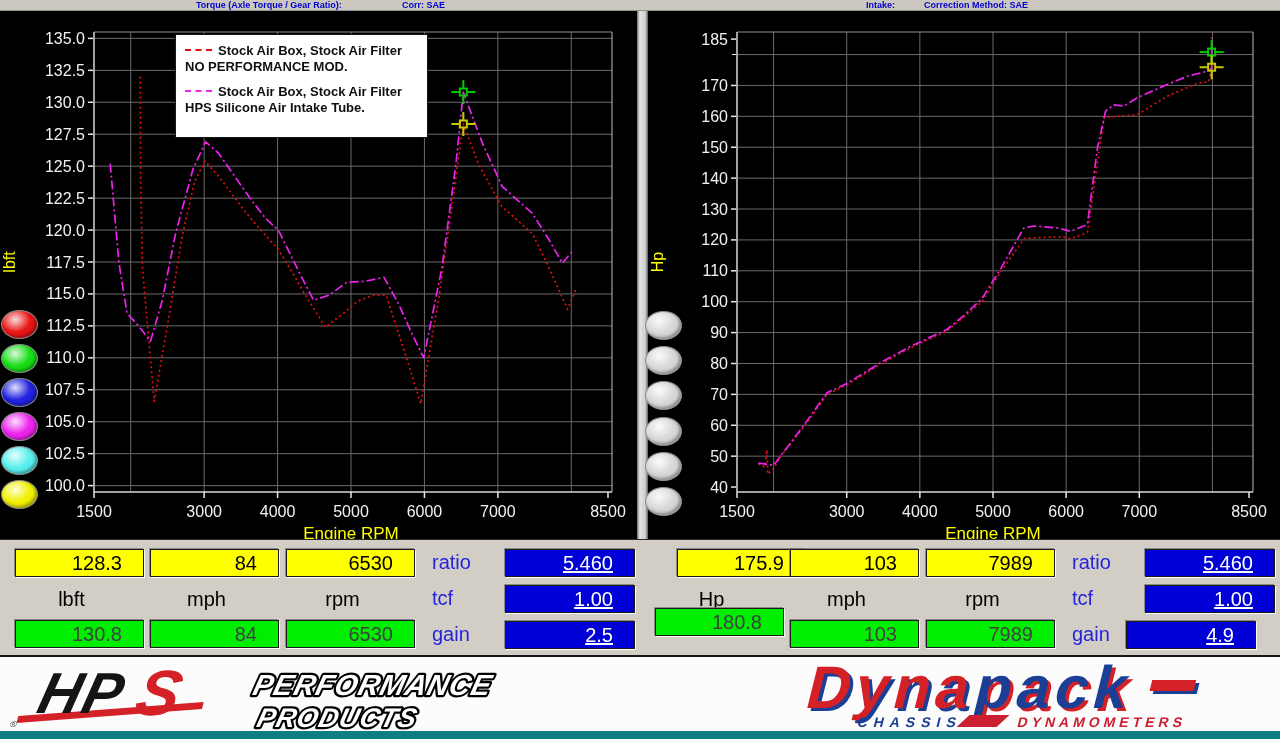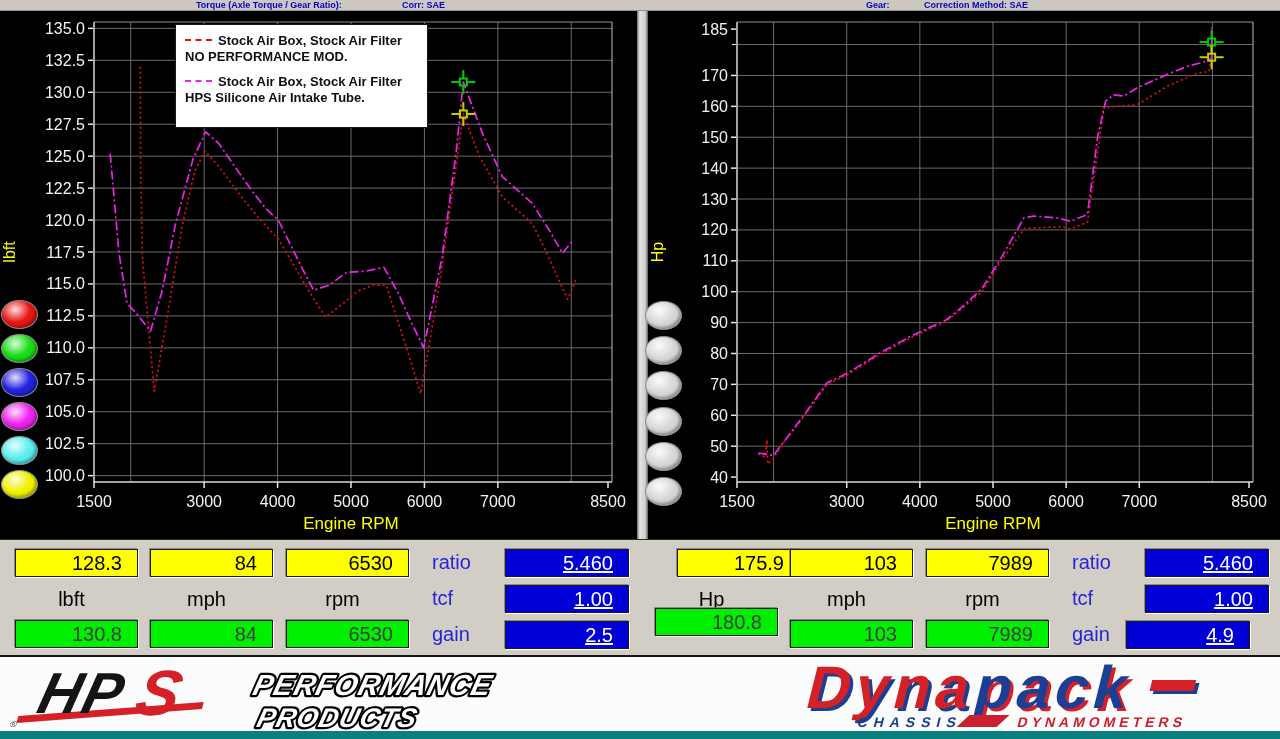"Gear:" span { text: Gear -> Intake }
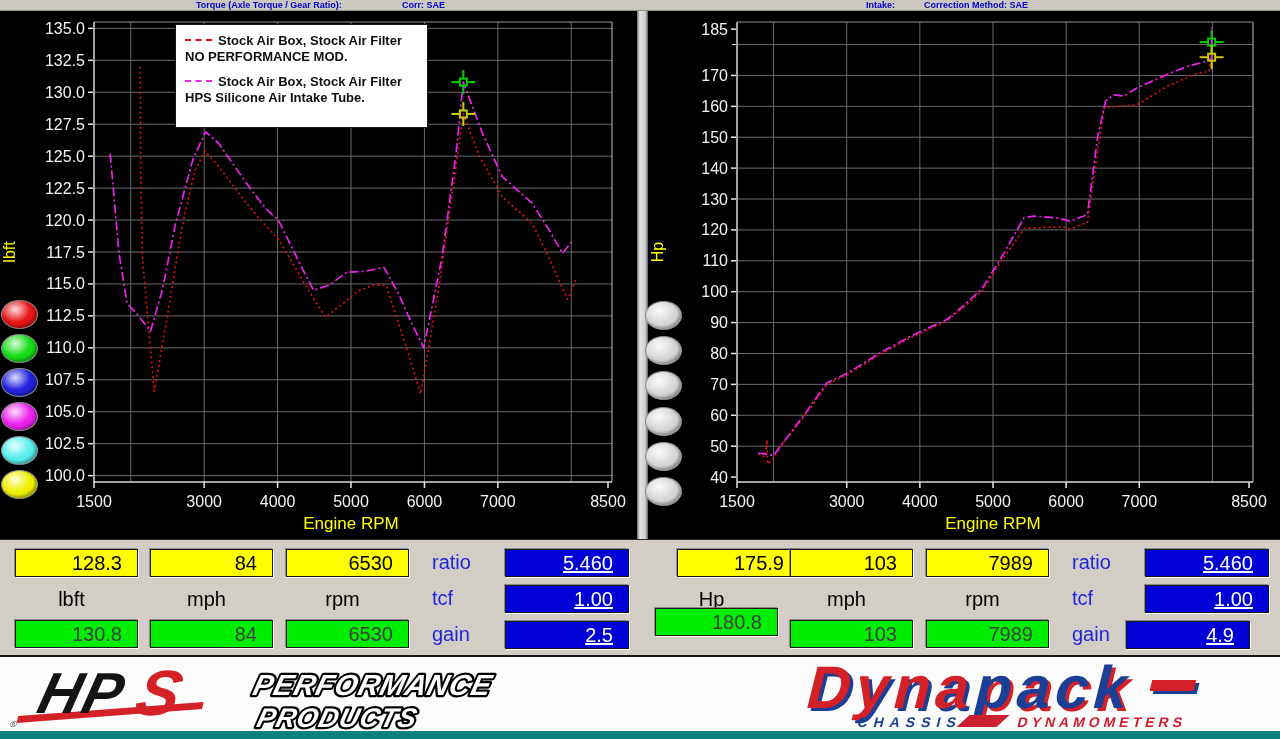"135.0" .chart { top: 14px -> 24px }
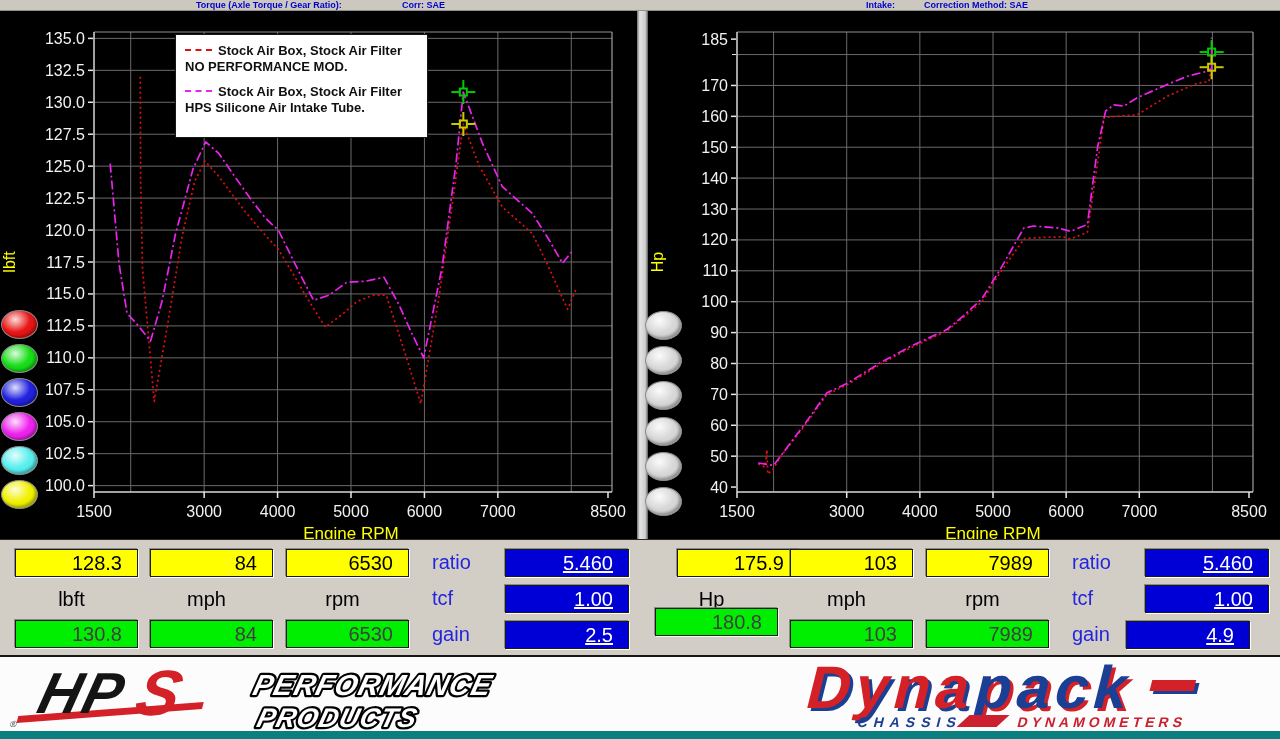"128.3" .box { padding-right: 15px -> 21px }
